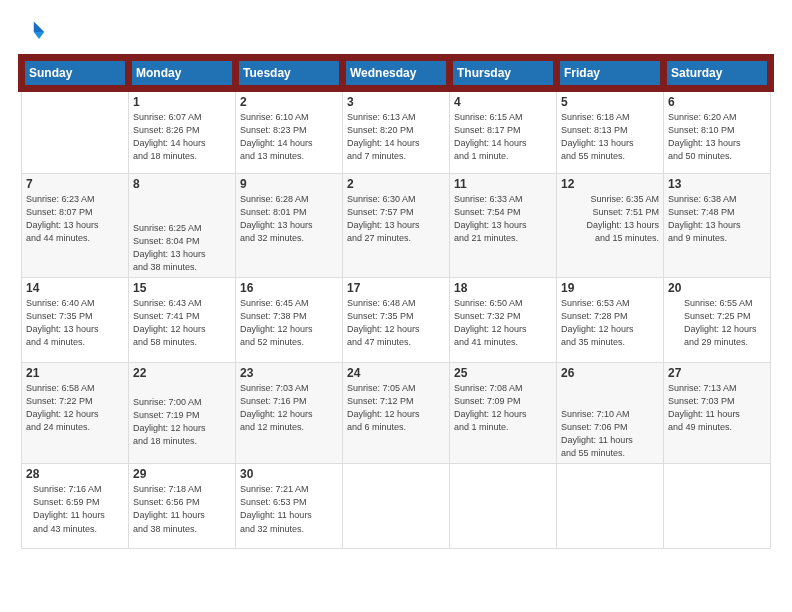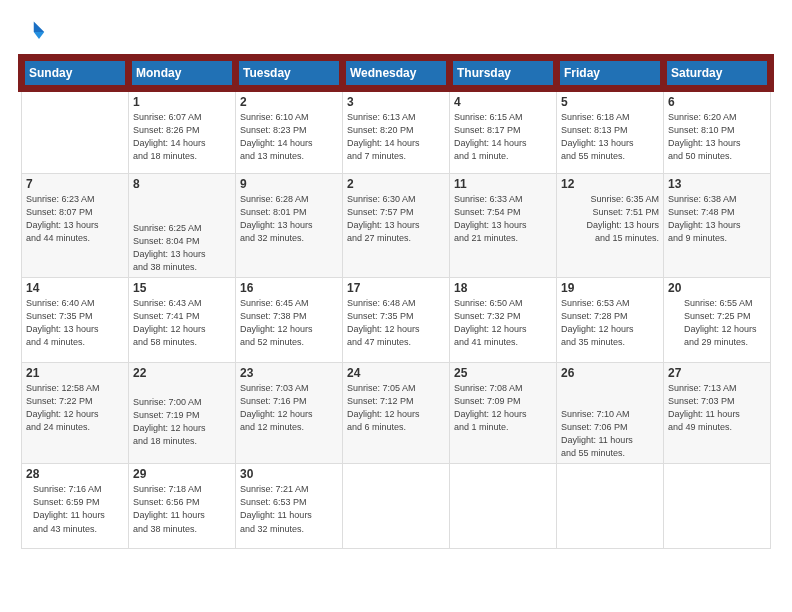"Sunrise: 12:58 AM" div.day-info { text: 12:58 -> 6:58 }
